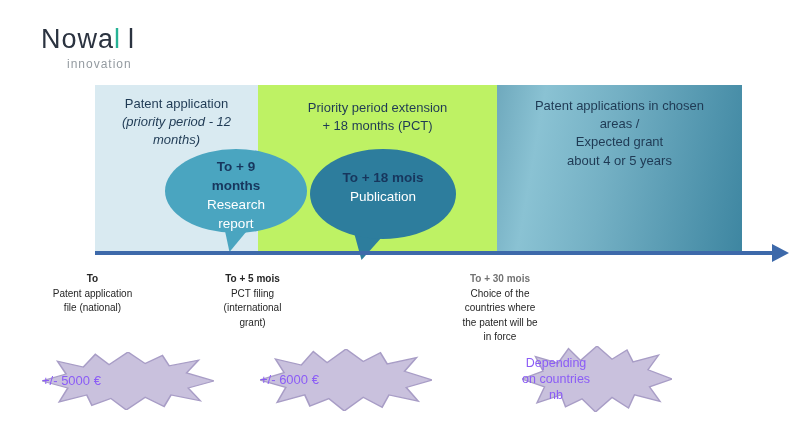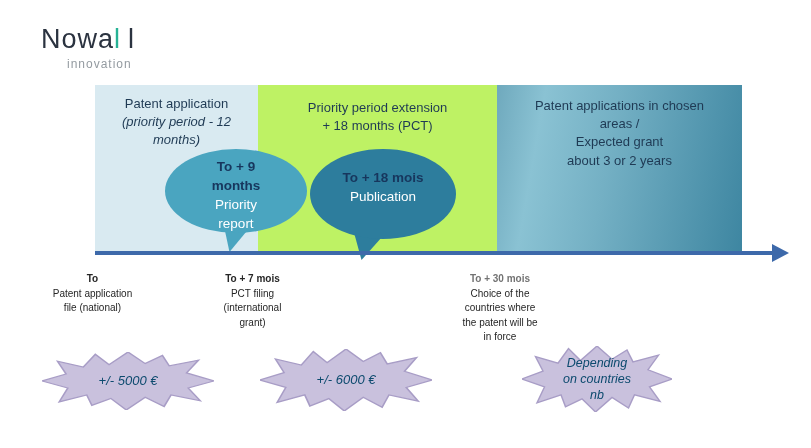"Patent applications in chosen" div.pre { text: 3 or 2 -> 4 or 5 }
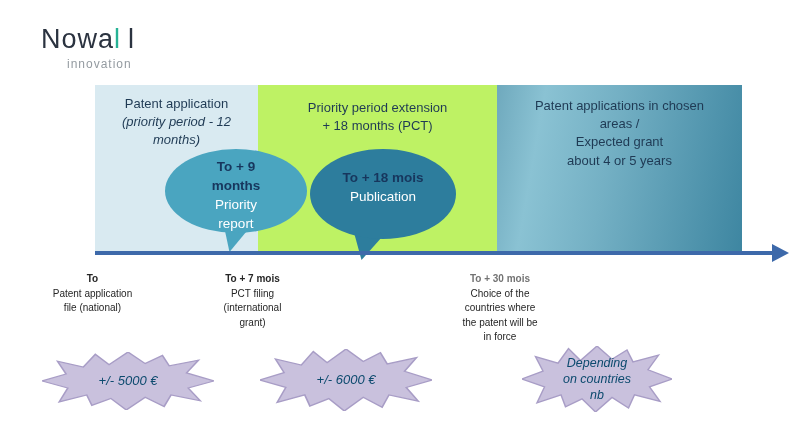"Priority" div.body { text: Priority -> Research }
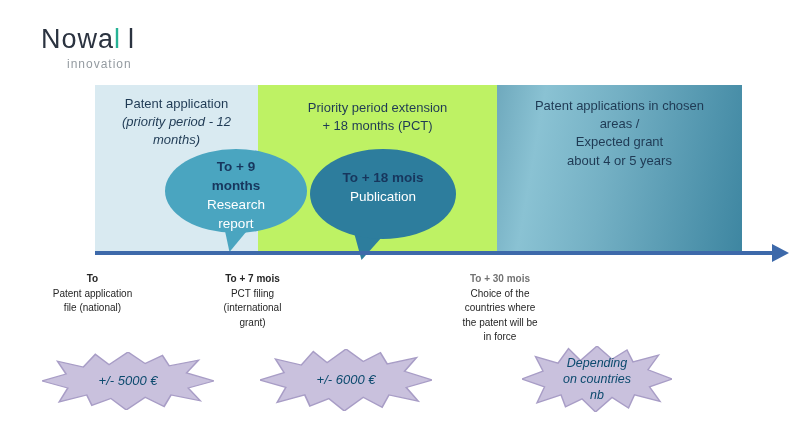"To + 7 mois" div.m-title { text: 7 -> 5 }
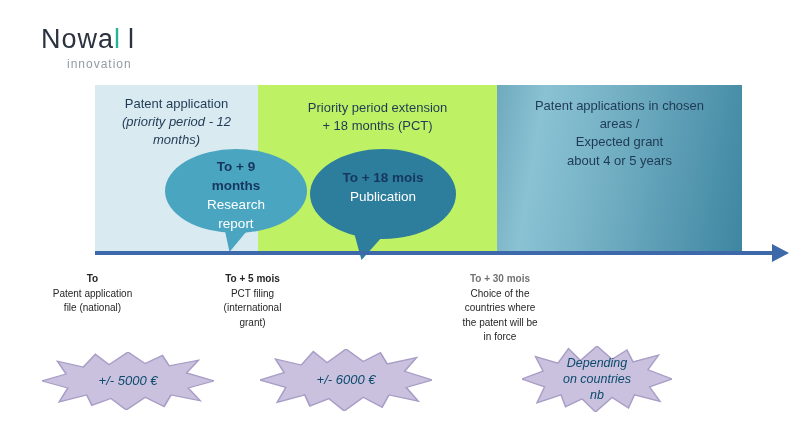"Depending" .burst { color: #0c4a6e -> #8b5cf6; font-style: italic -> none; justify-content: center -> flex-start }
